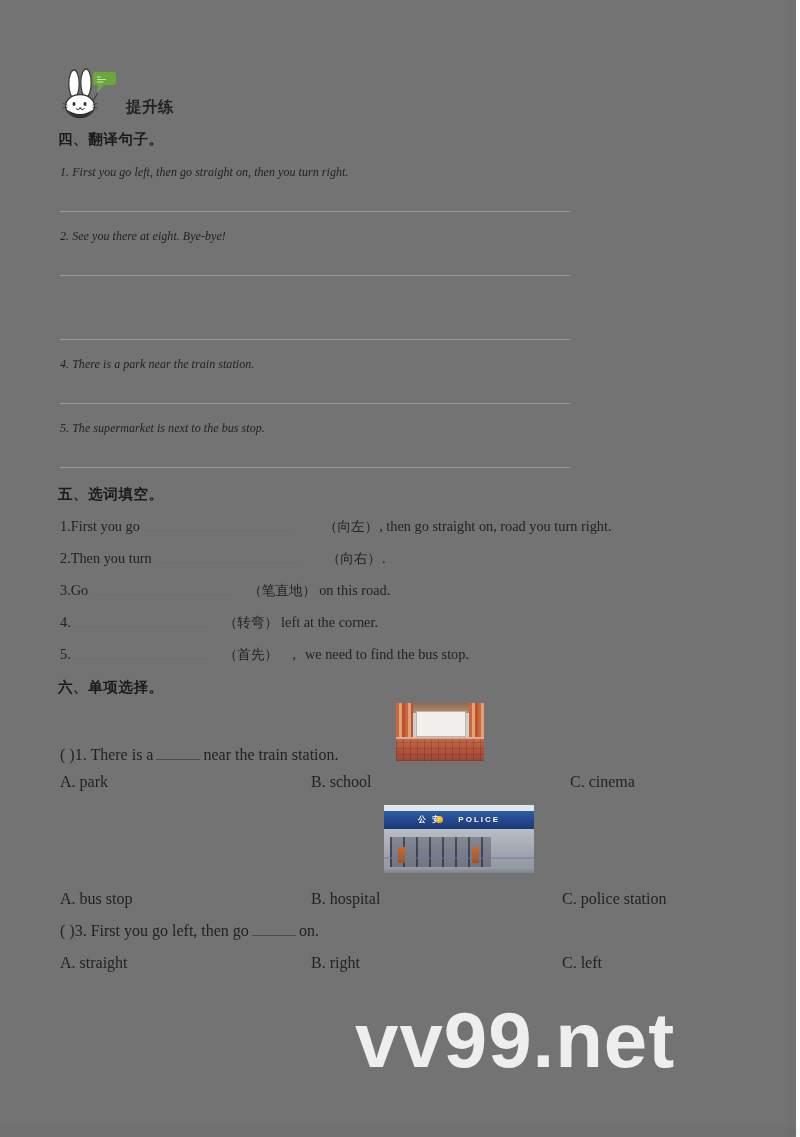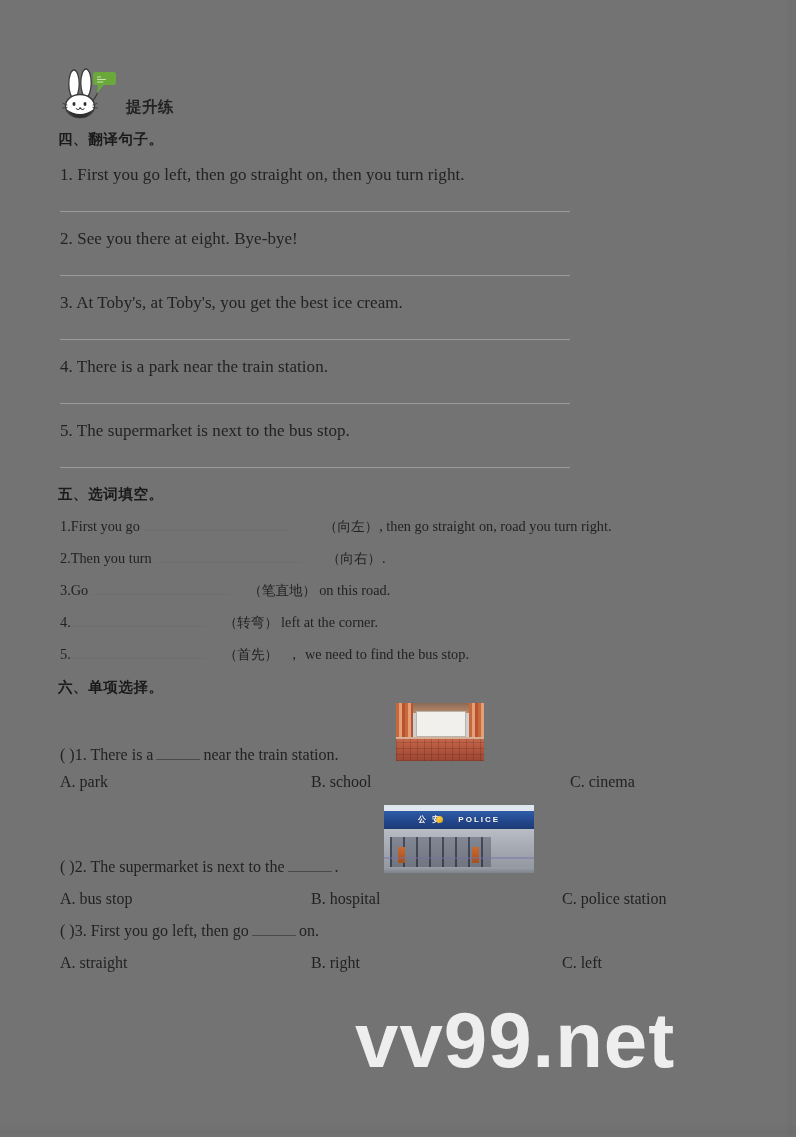"1. First you go left," .q-text { font-size: 17px -> 12px; font-style: none -> italic }
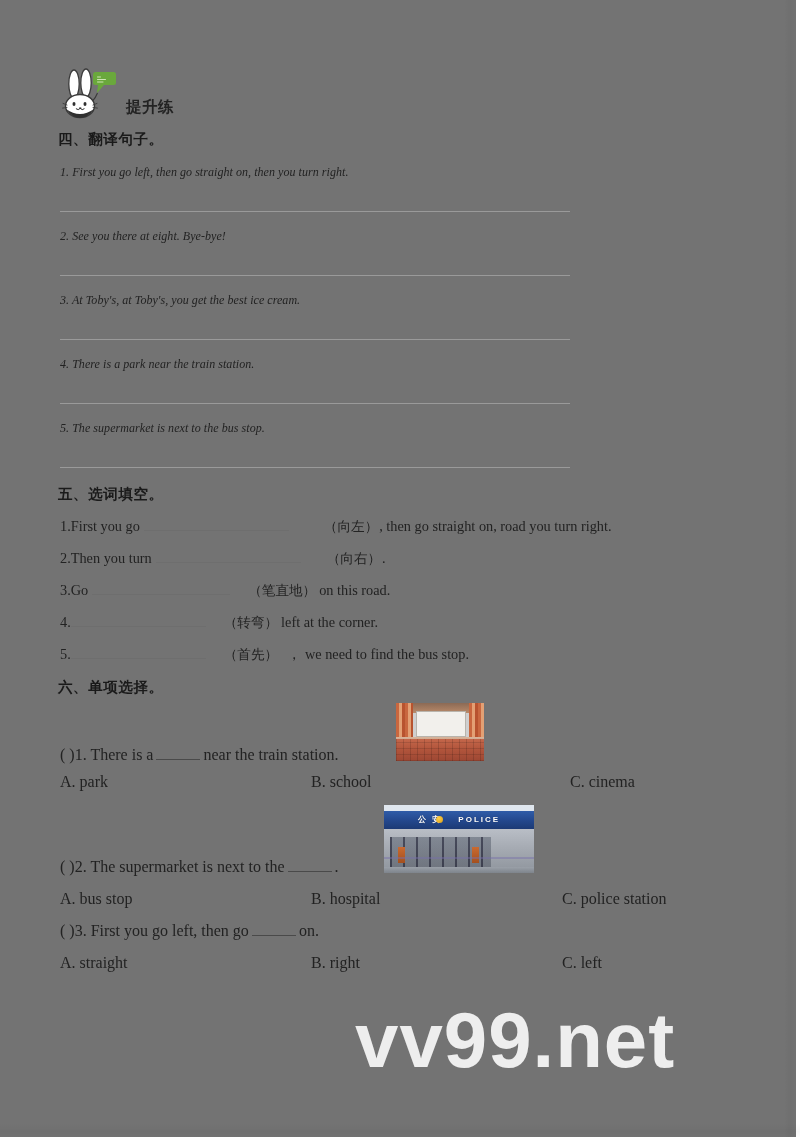"3. At Toby's, at Toby's," div.q-text { html: <div>3. At Toby's, at Toby's, you get the best ice cream.</div> -> none }
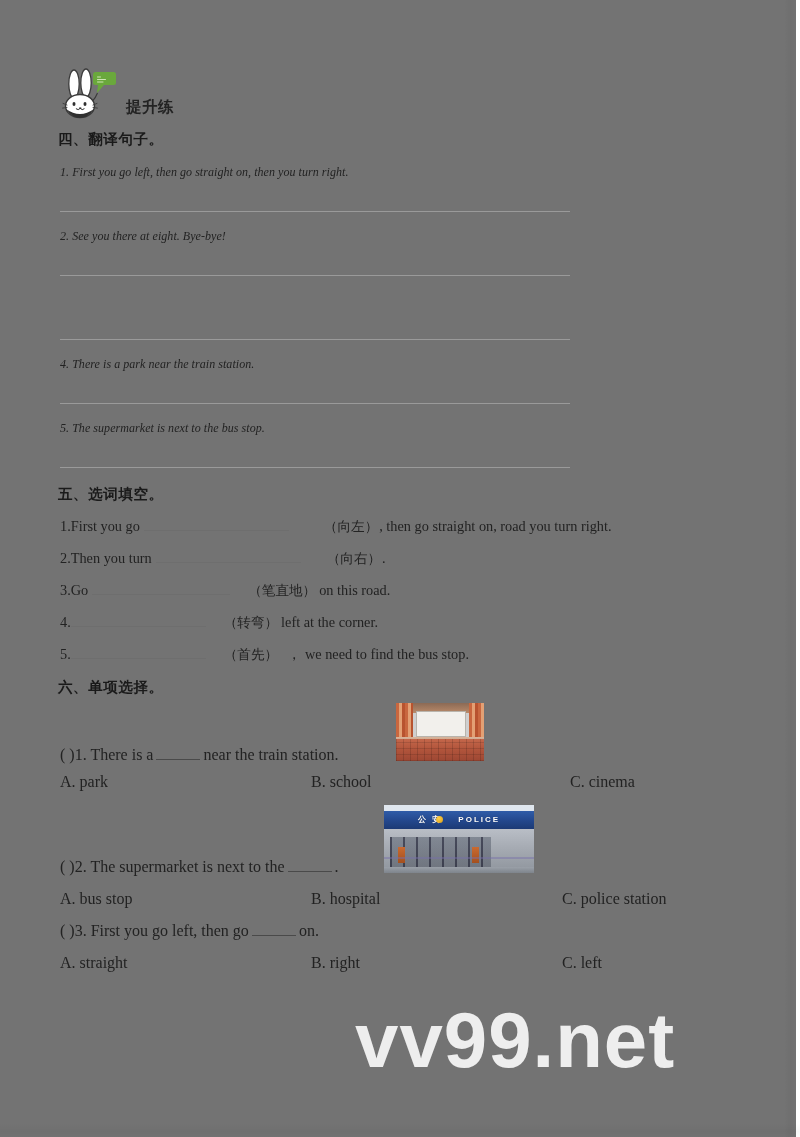"( )2. The supermarket is" div.mc-stem { html: <div> <span>( )2. </span><span>The supermarket is next to the</span><span></span><span>.</span> </div> -> none }
